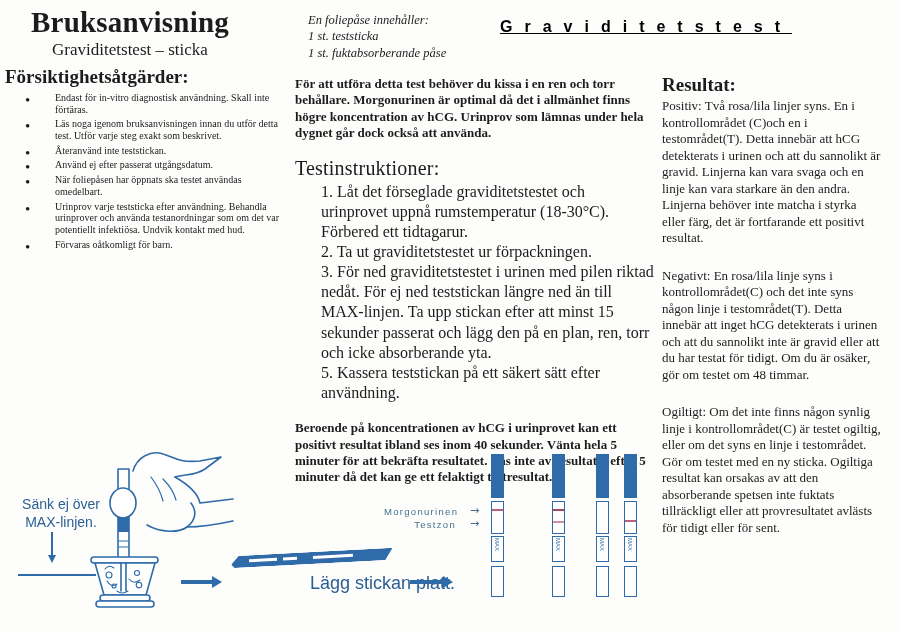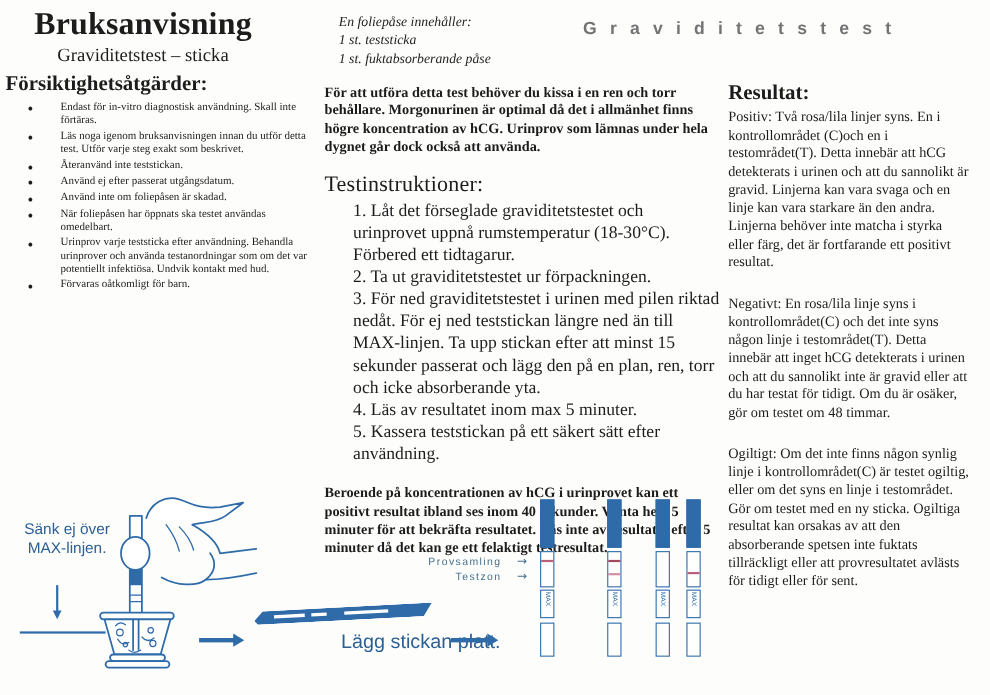"Graviditetstest" .brand { color: #737373 -> #000000; left: 530px -> 500px; text-decoration: none -> underline }
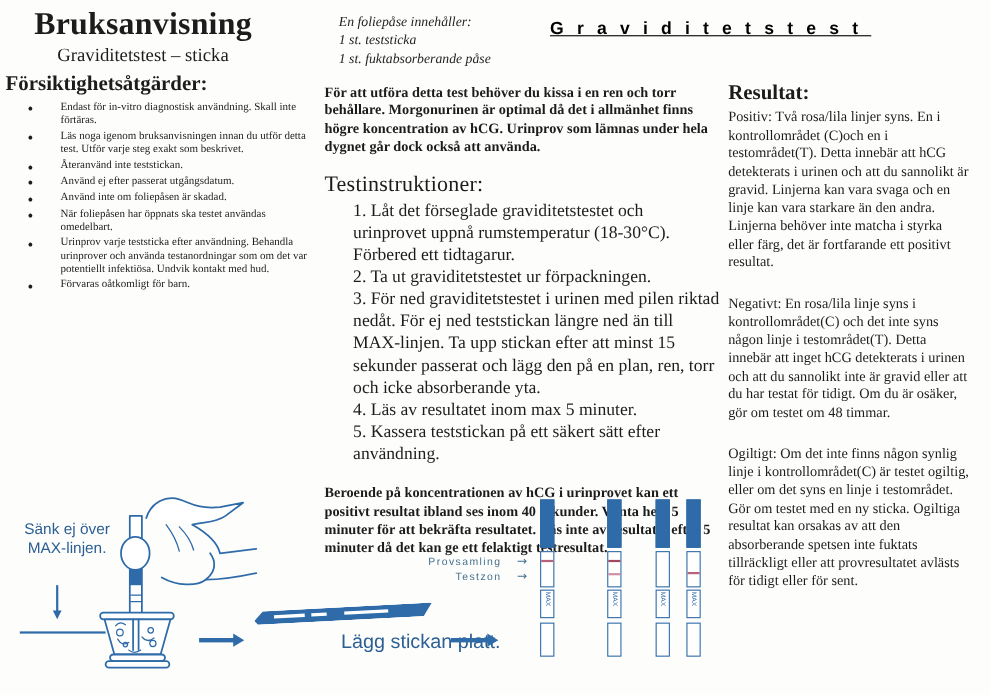"Använd inte om foliepåsen är" li { html: <li>Använd inte om foliepåsen är skadad.</li> -> none }
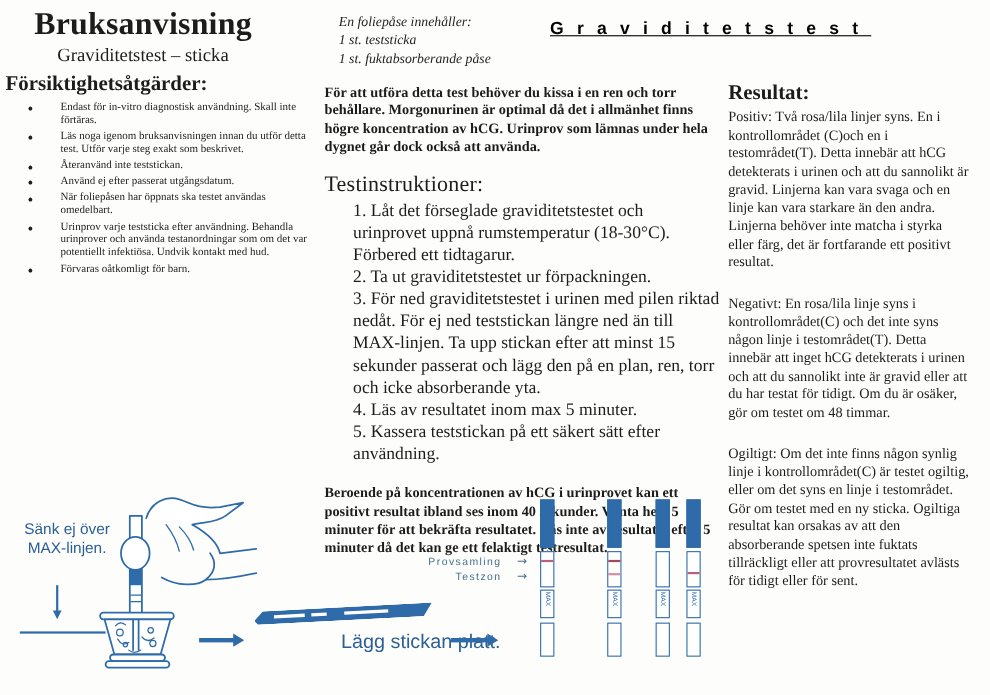"4. Läs av resultatet inom" div { html: <div>4. Läs av resultatet inom max 5 minuter.</div> -> none }
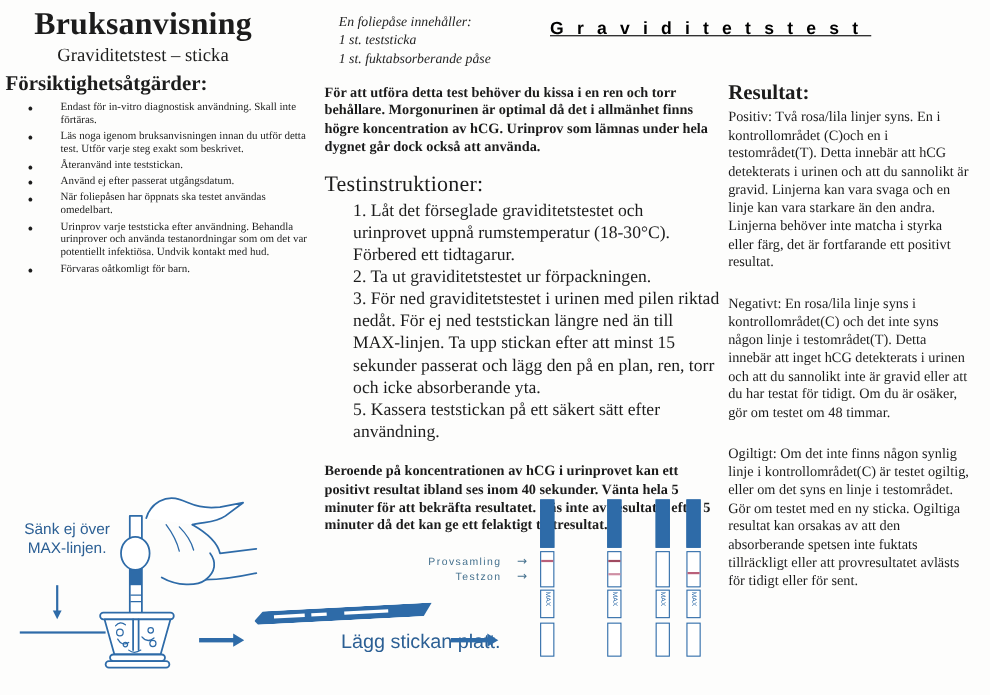"Sänk ej över" .dip-label { top: 472px -> 496px }
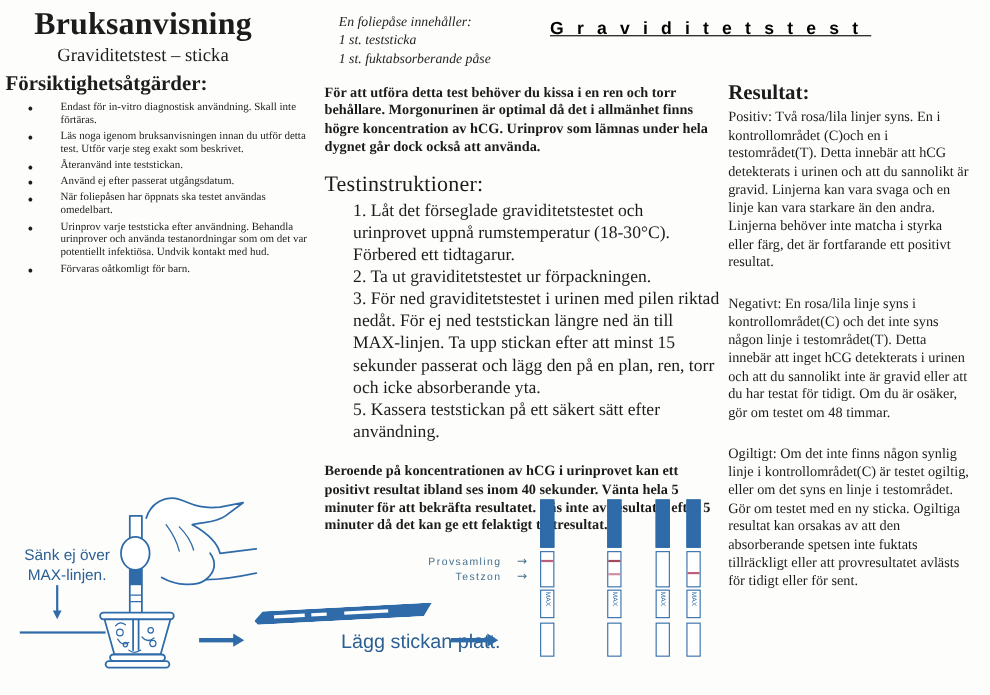"Provsamling" div.abs { text: Provsamling -> Morgonurinen }
